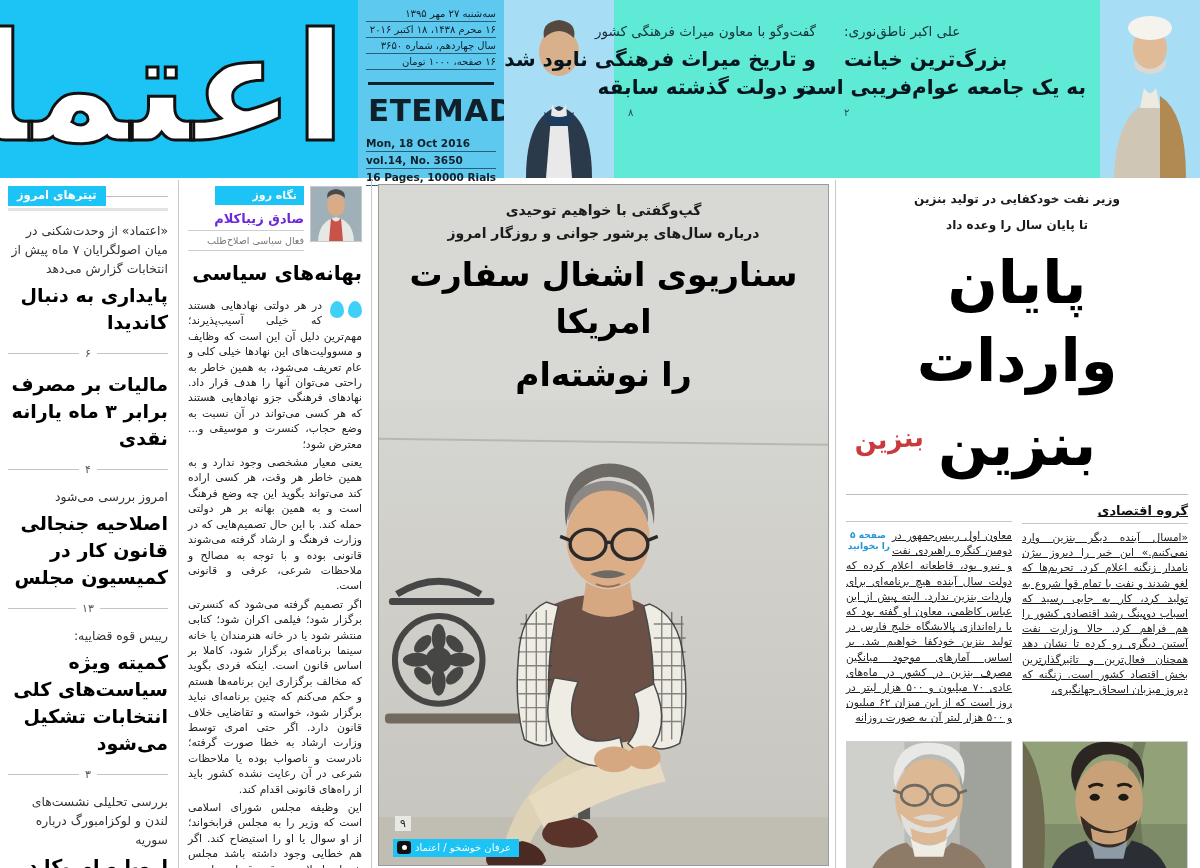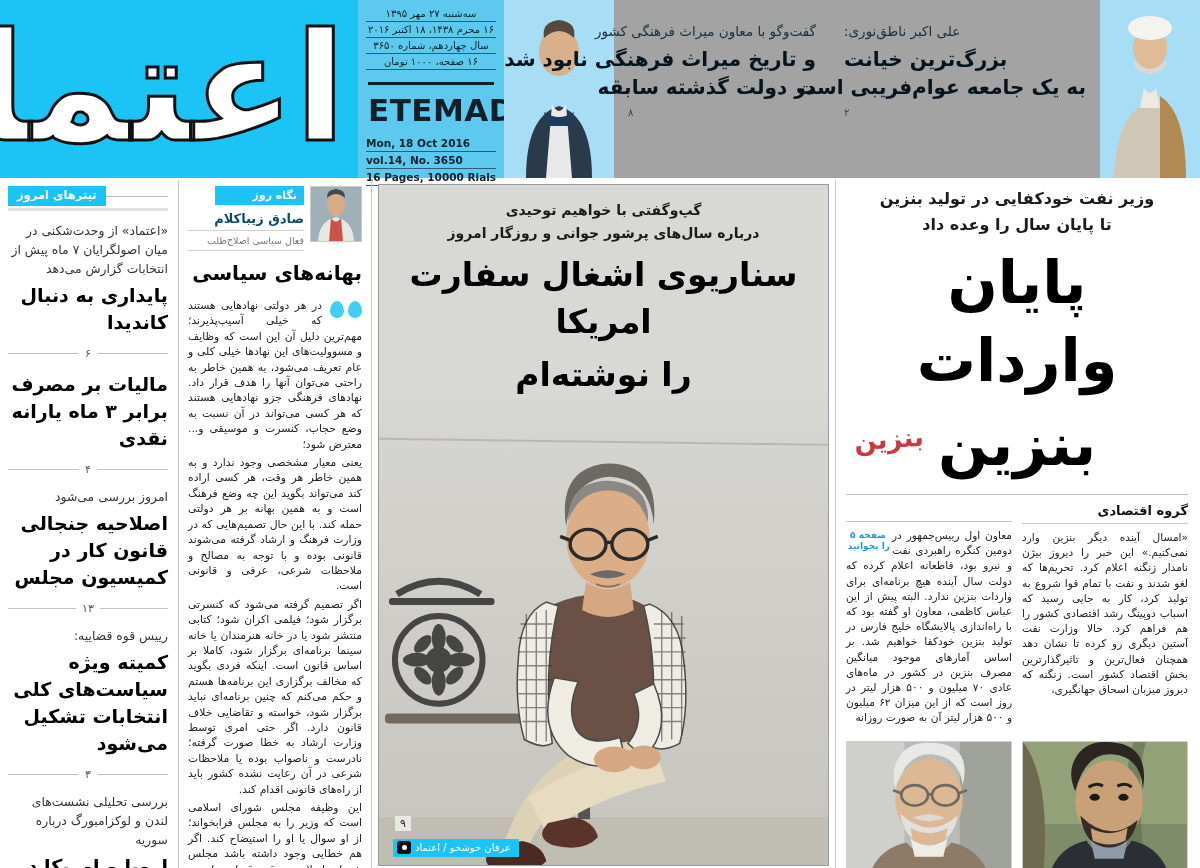"سه‌شنبه ۲۷ مهر ۱۳۹۵" .mi-line { text-align: center -> none }
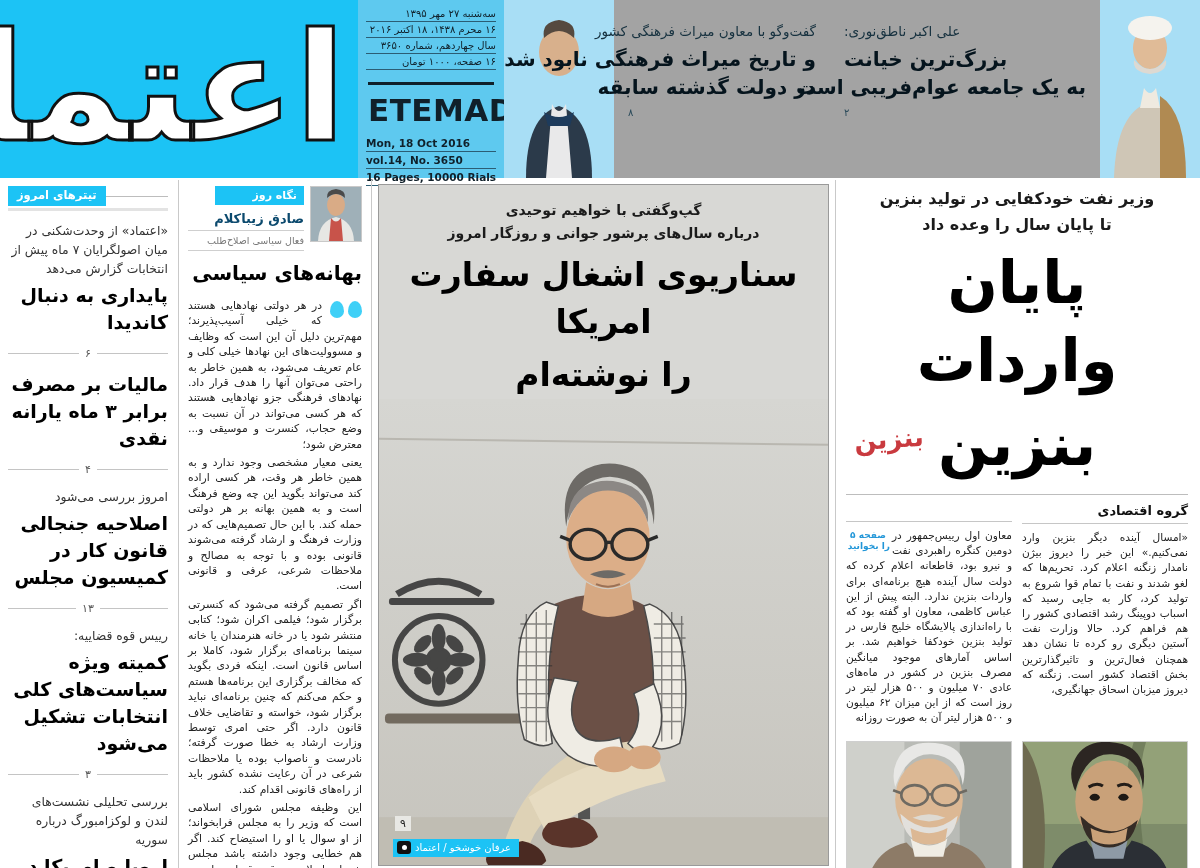"گفت‌وگو با معاون میراث فرهنگی" .mast-teaser { background: #a3a3a3 -> #5eead4 }
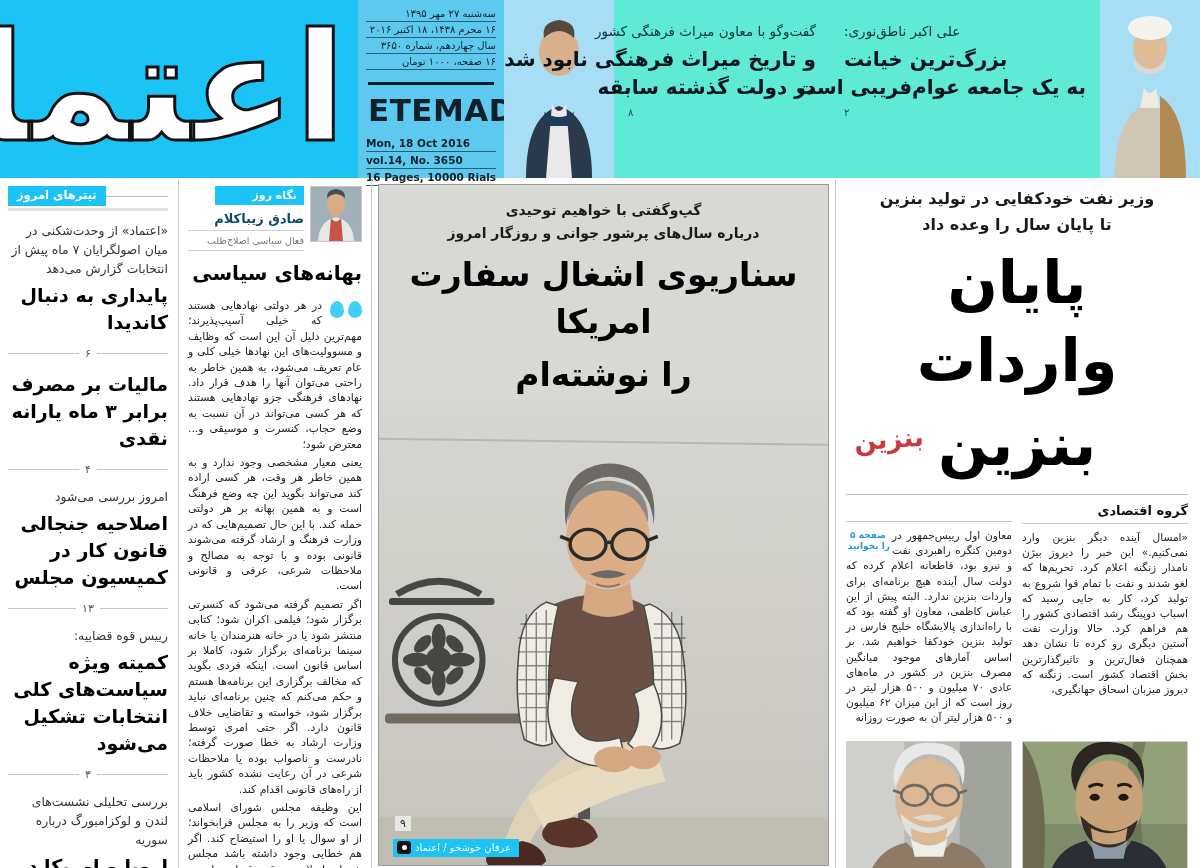"وزیر نفت خودکفایی در تولید" .r-kick { font-size: 16px -> 12px }
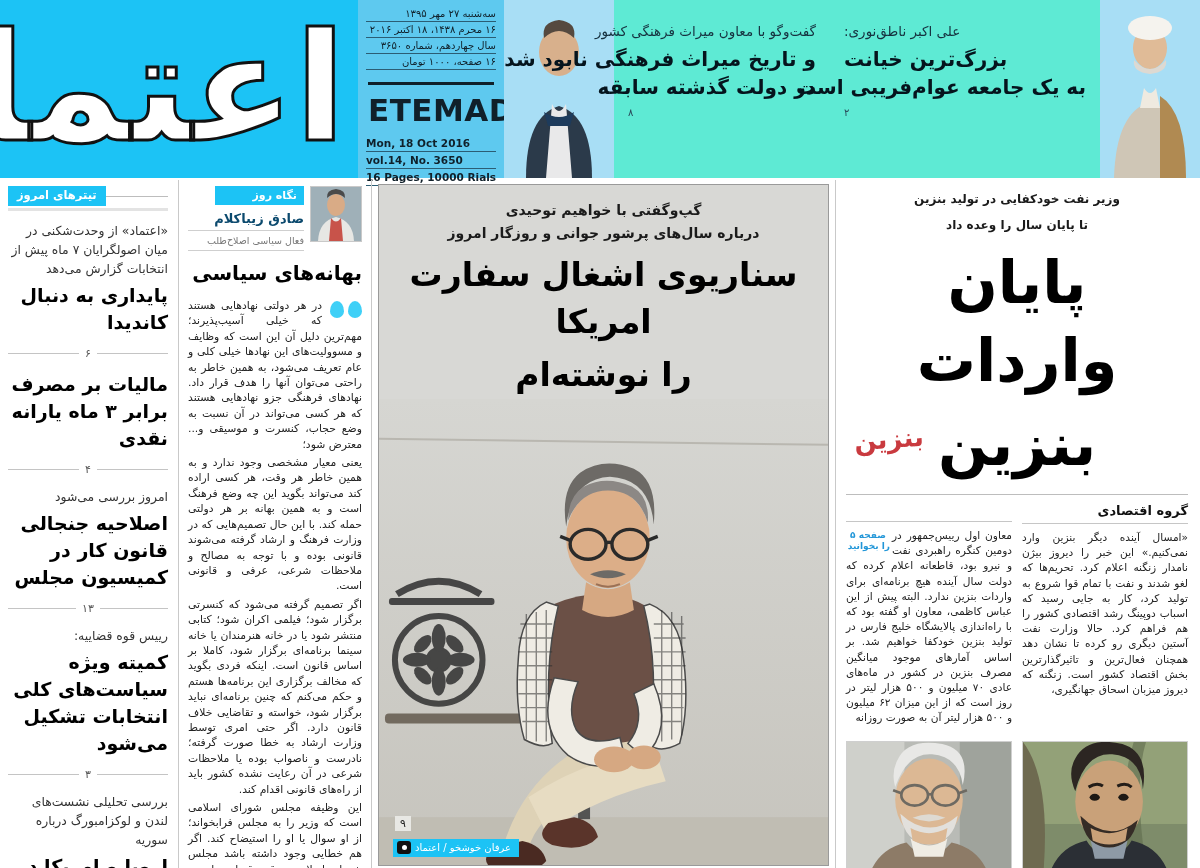"صادق زیباکلام" .op-author { color: #0c4a6e -> #6d28d9 }
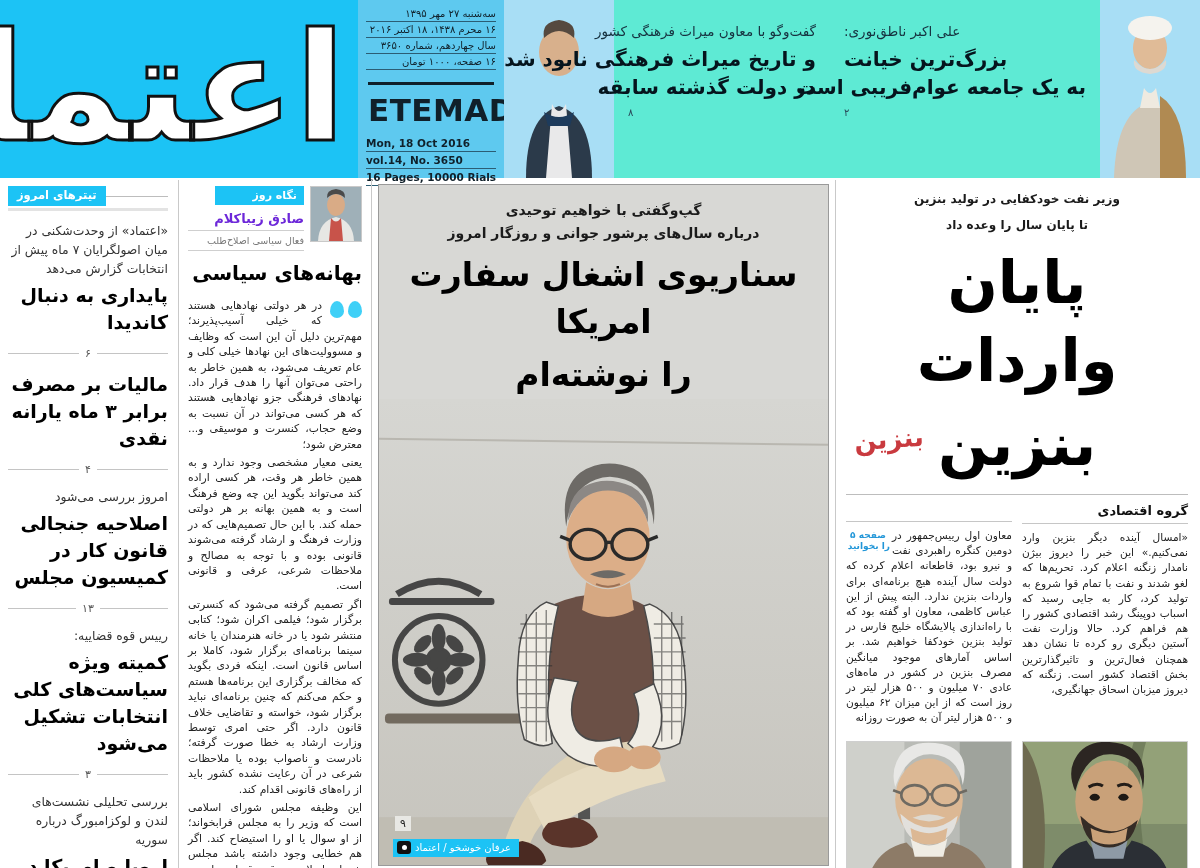"گروه اقتصادی" .r-cols { text-decoration: none -> underline }
